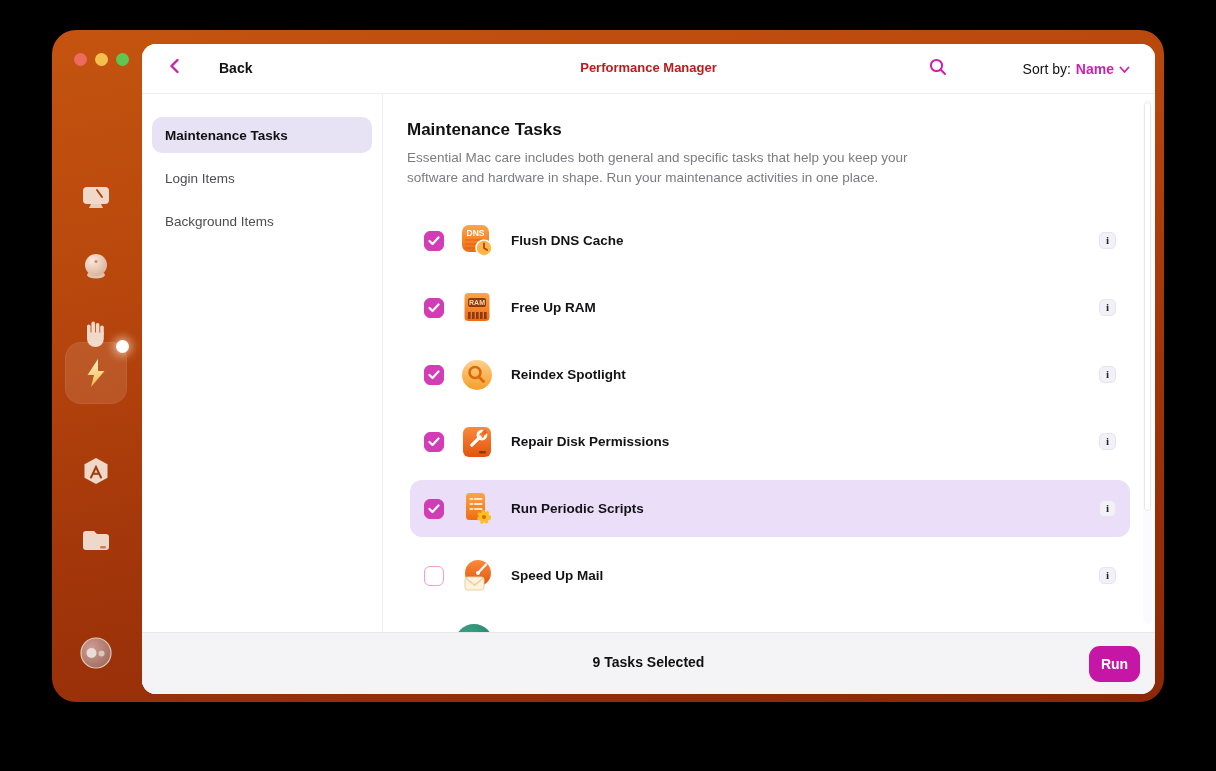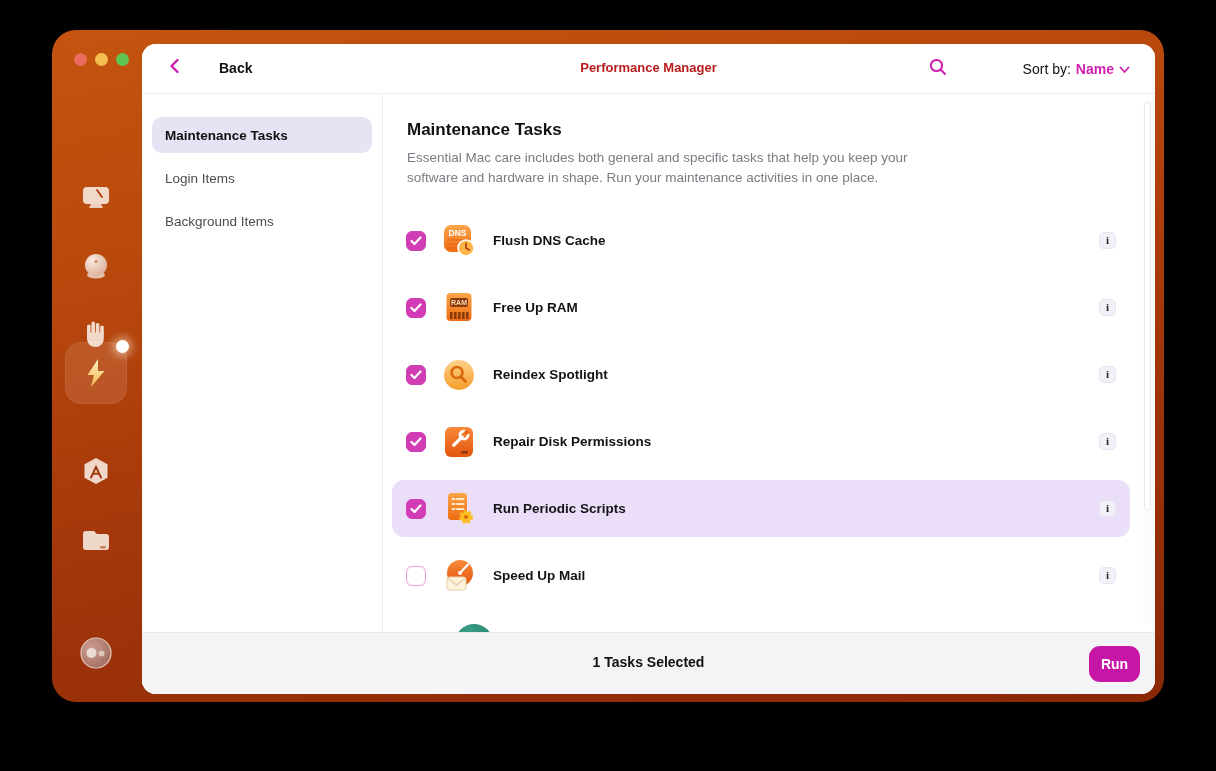"DNS" .tasks { left: 9px -> 27px }
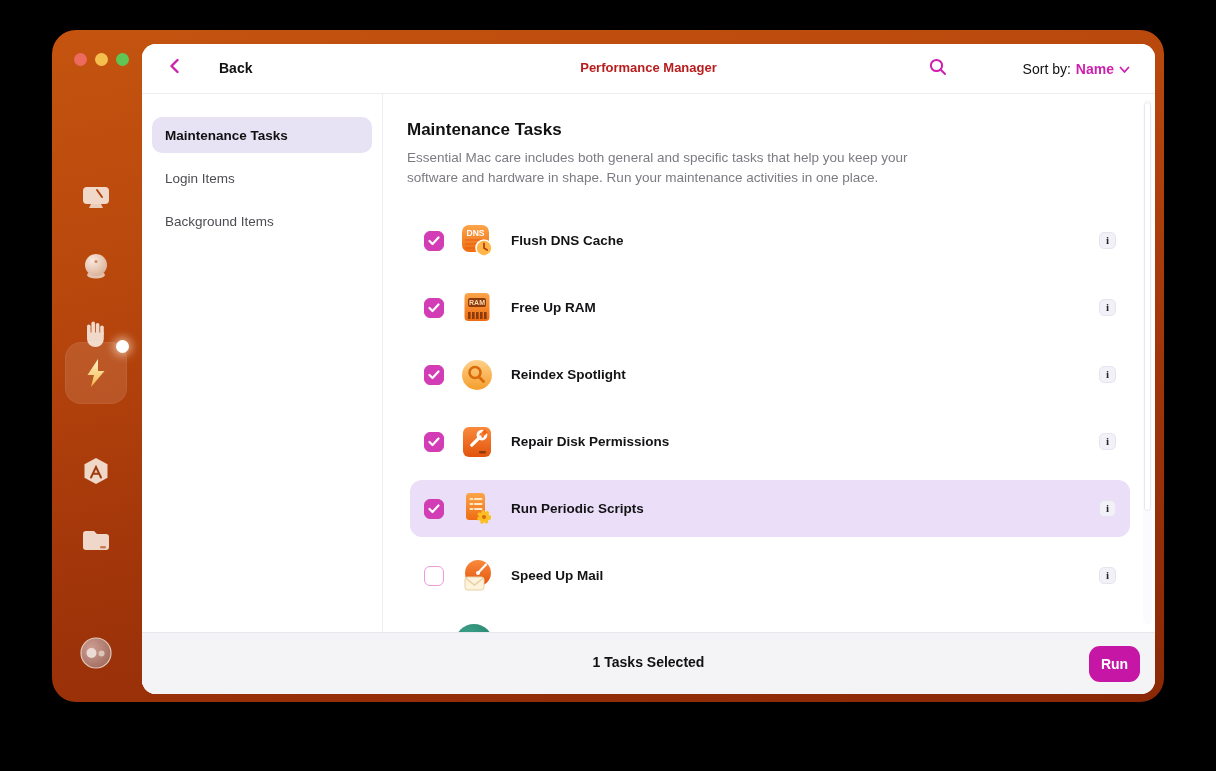"1 Tasks Selected" div.status { text: 1 -> 9 }
